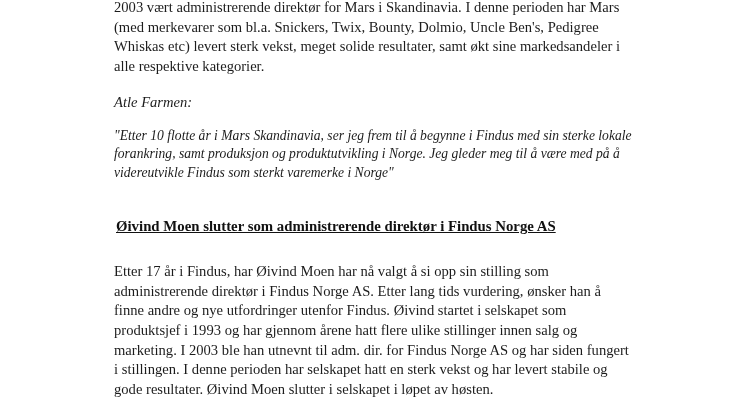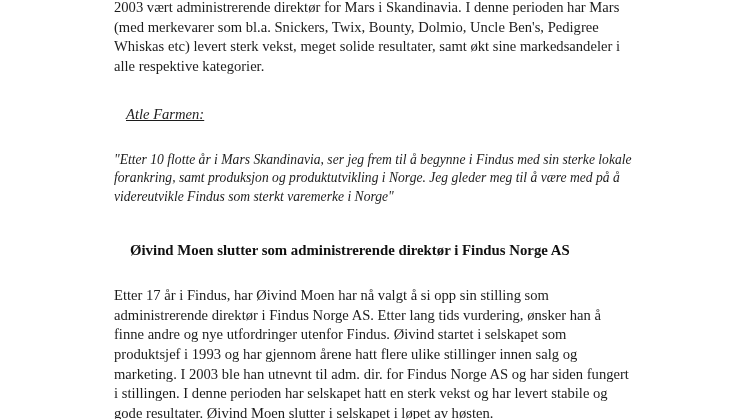"Atle Farmen:" .name-italic { margin: 12px -> 0; text-decoration: underline -> none }
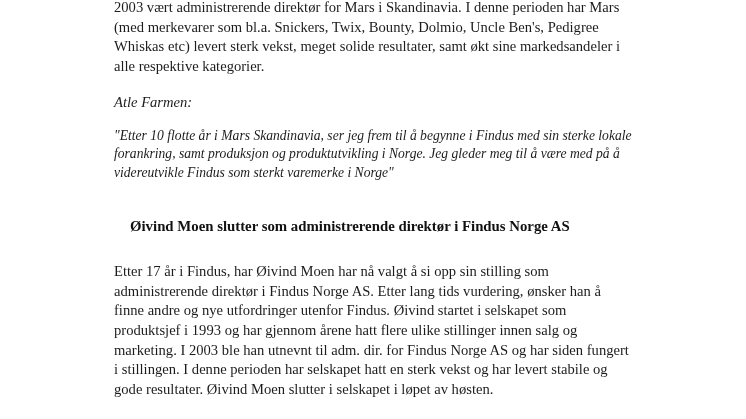"Øivind Moen slutter som administrerende" .heading { margin: 16px -> 2px; text-decoration: none -> underline }
